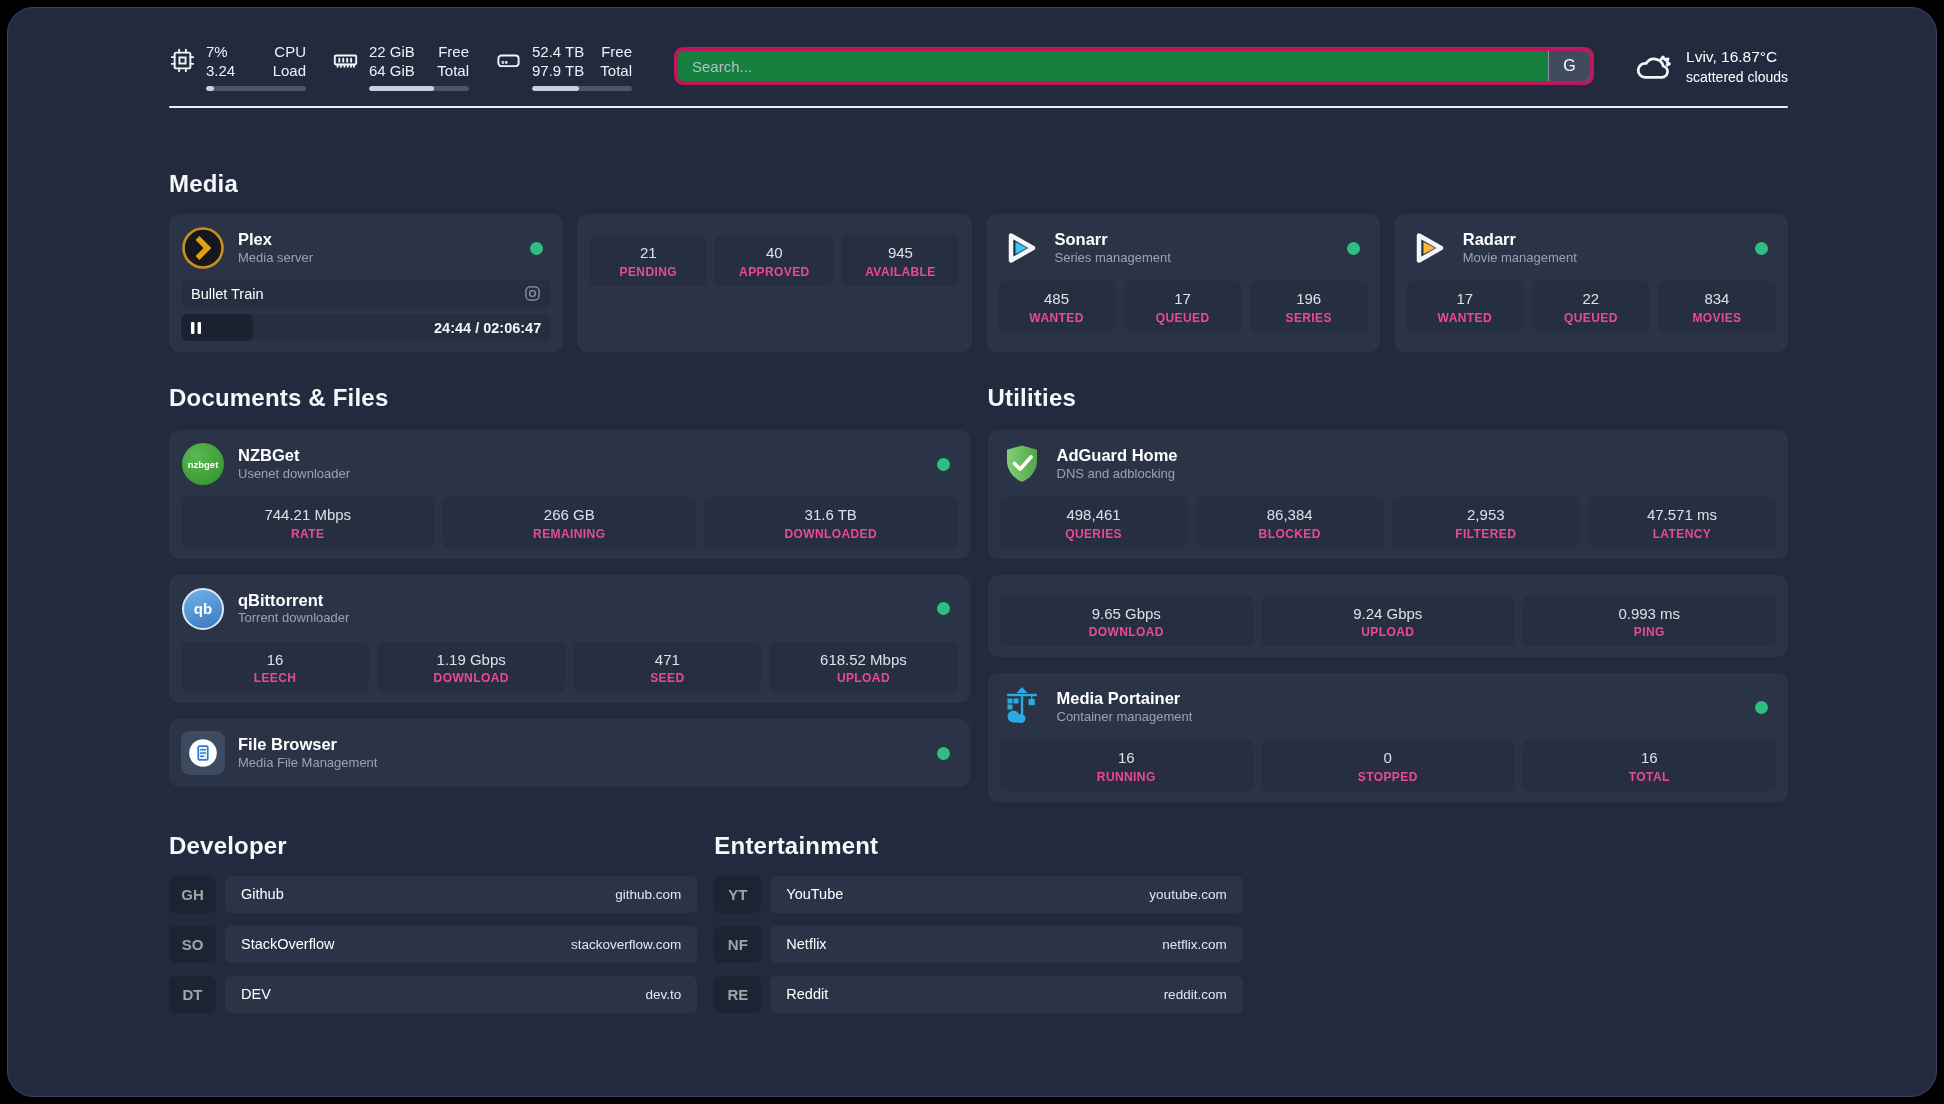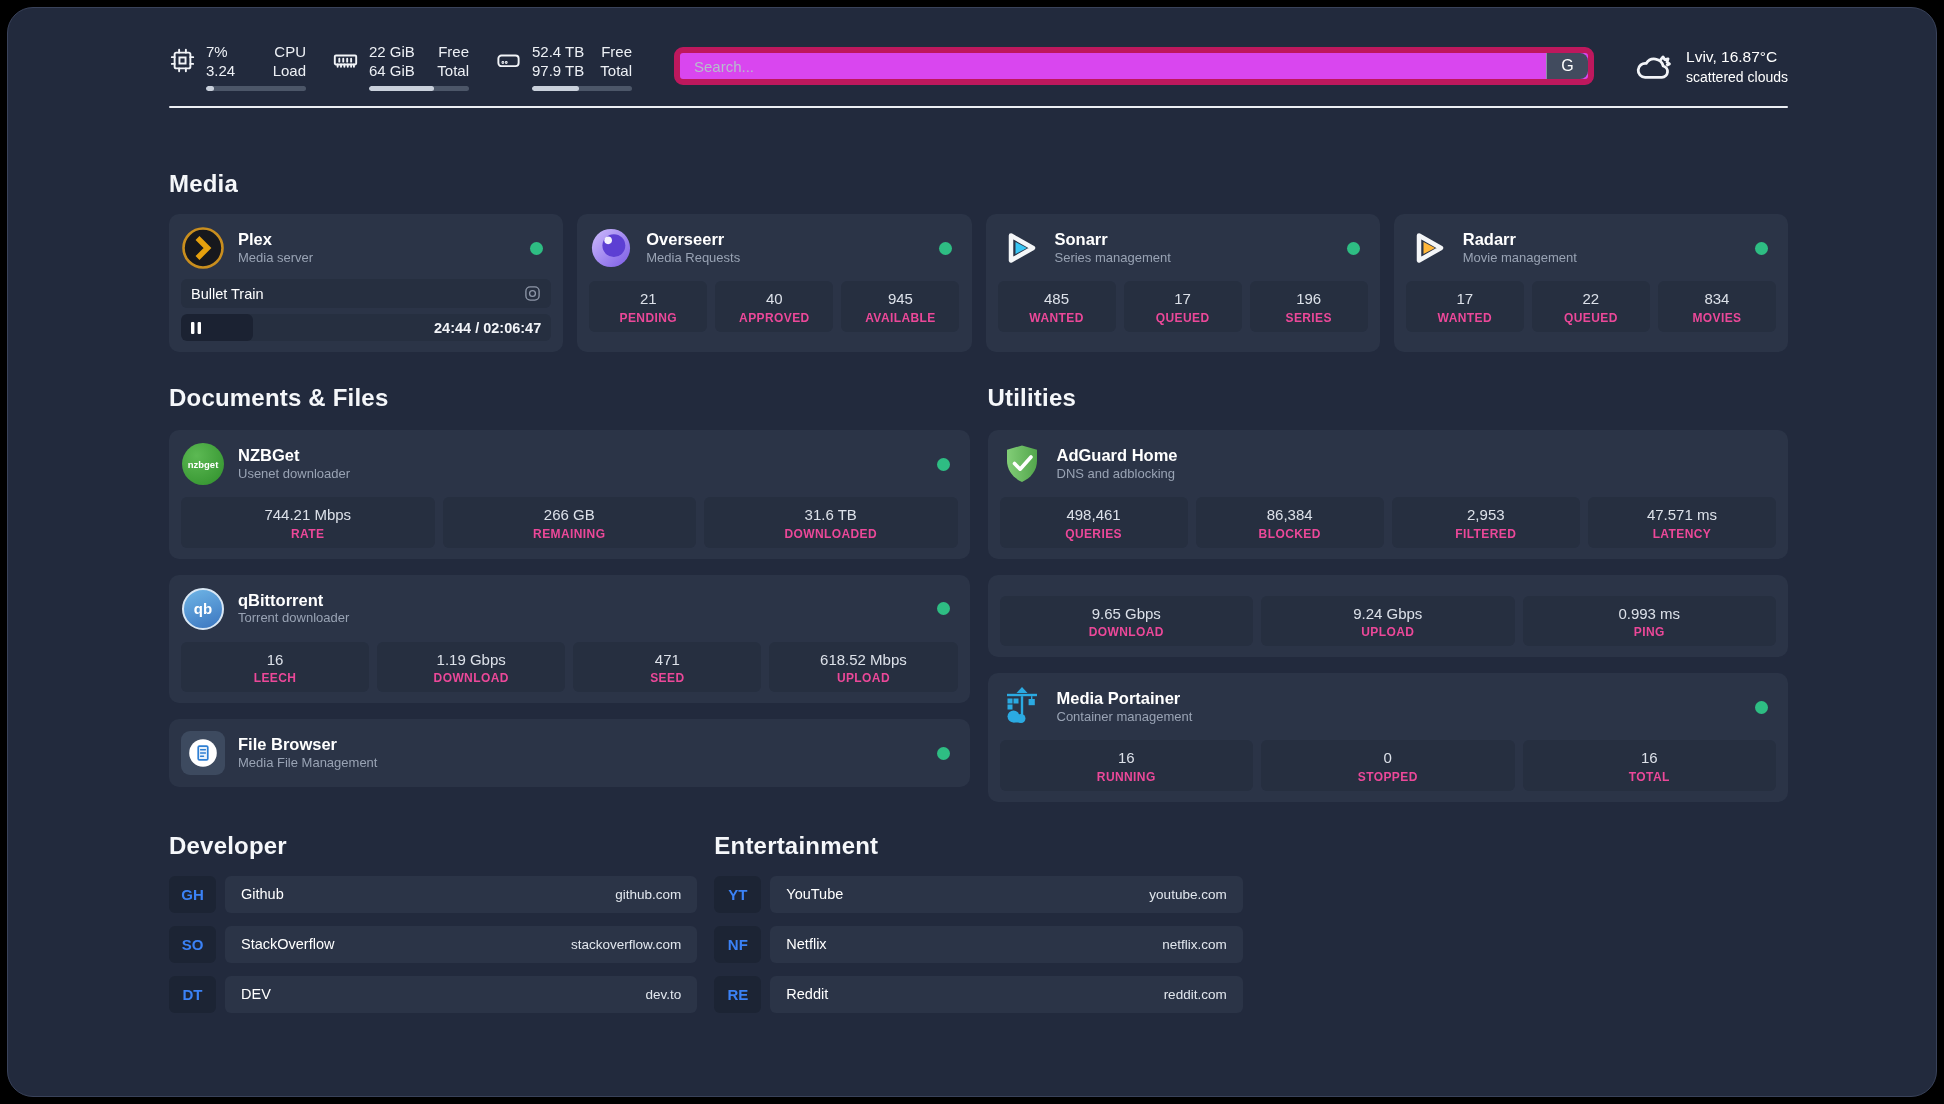"Search..." .searchwrap { background: #d946ef -> #15803d; border: 6px solid #be185d -> 4px solid #be185d }
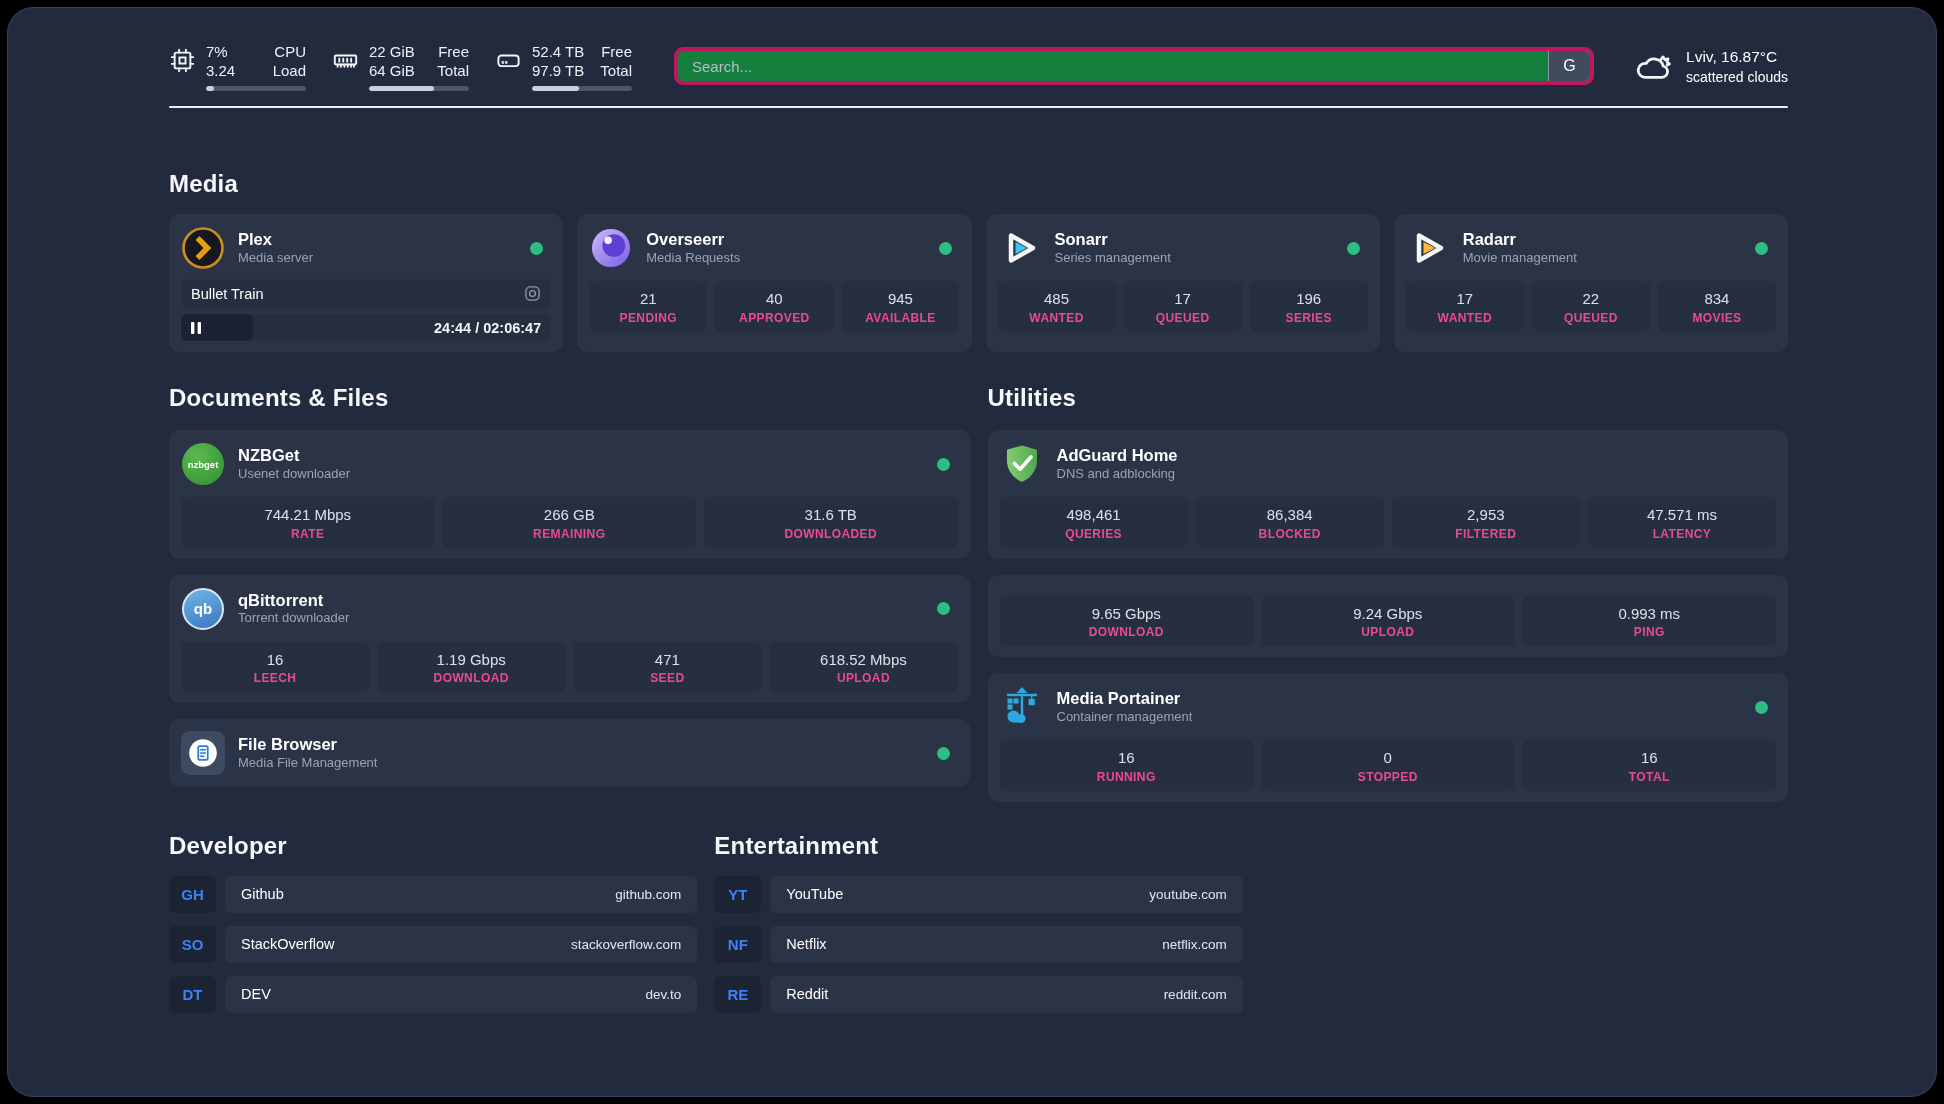"Overseerr" div.chead { html: <div> <div> <svg> <defs> <linearGradient> <stop></stop> <stop></stop> </linearGradient> </defs> <circle></circle> <circle></circle> <circle></circle> </svg> </div> <div> <div>Overseerr</div> <div>Media Requests</div> </div> <div></div> </div> -> none }
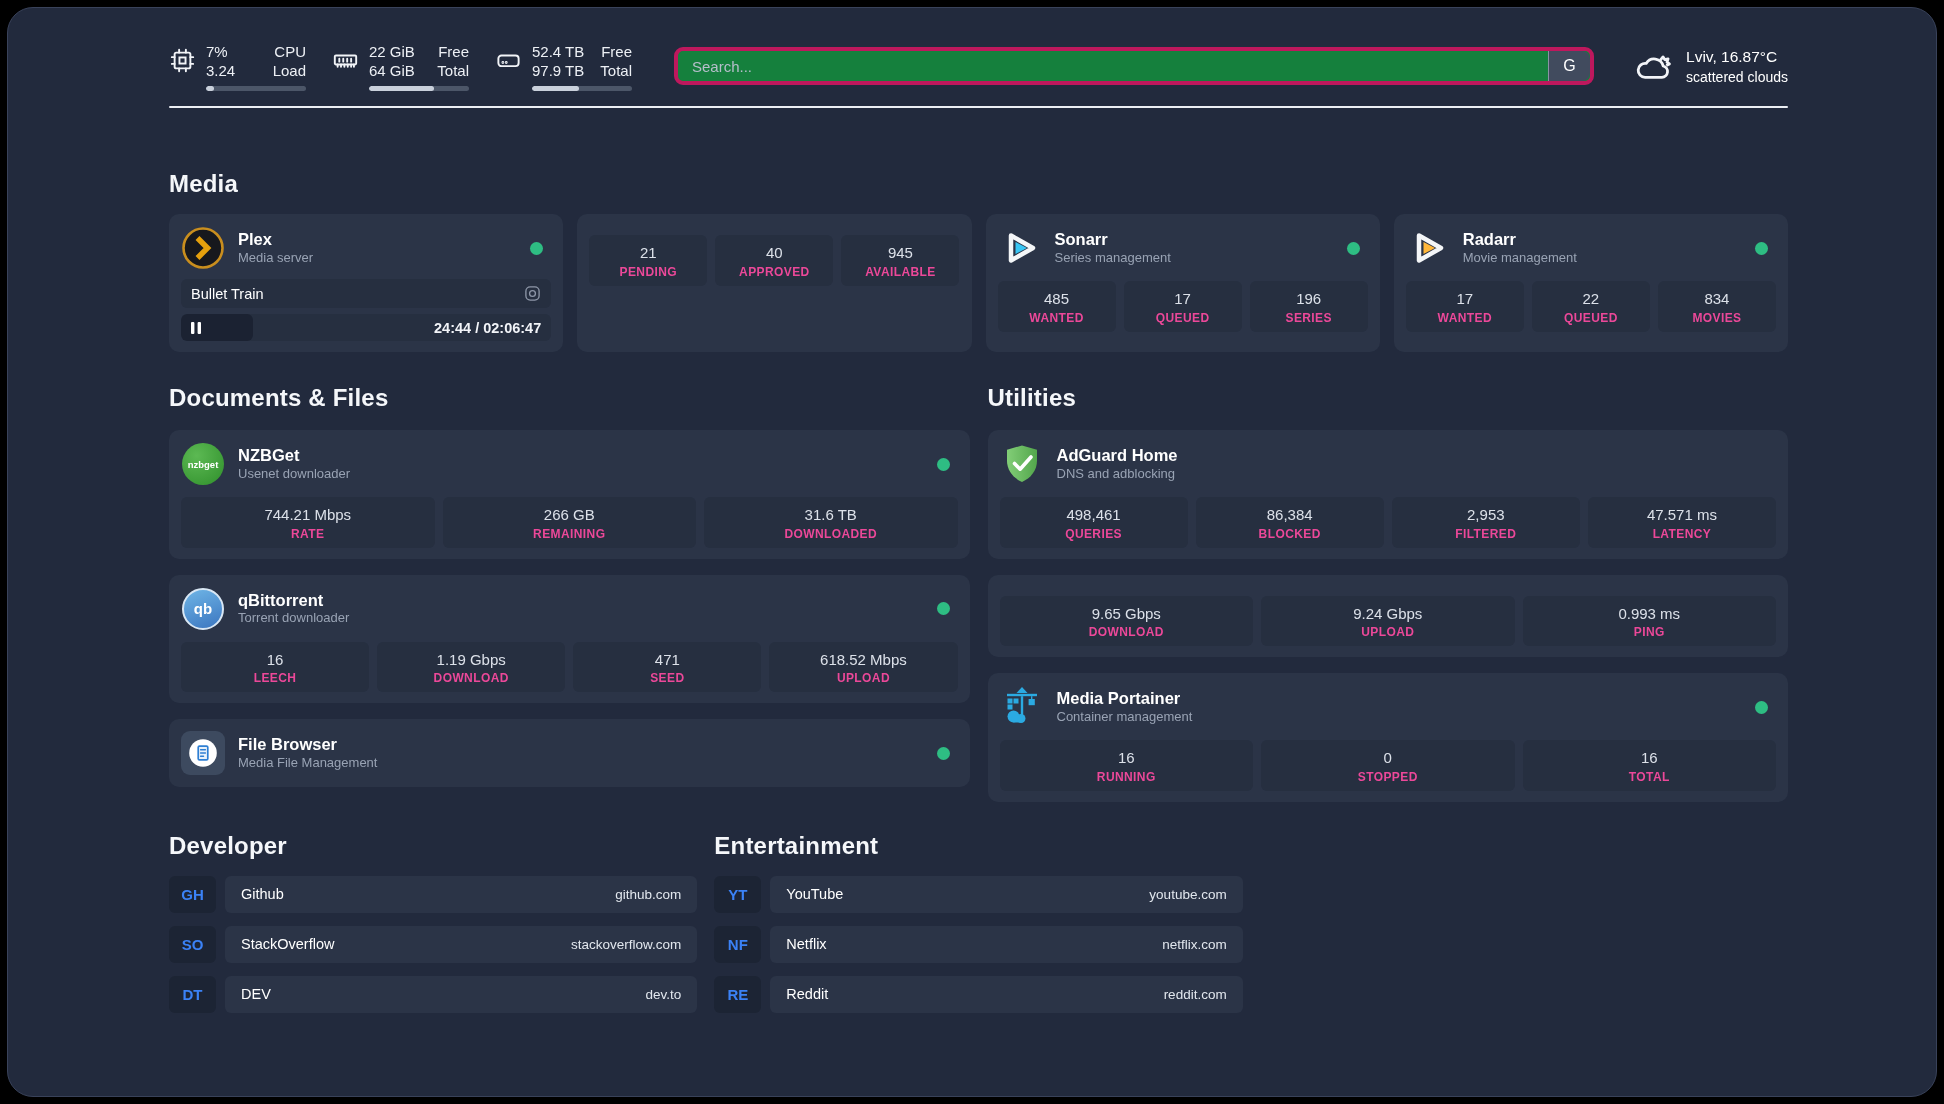"GH" .abbr { color: #3b82f6 -> #a3a3a3 }
